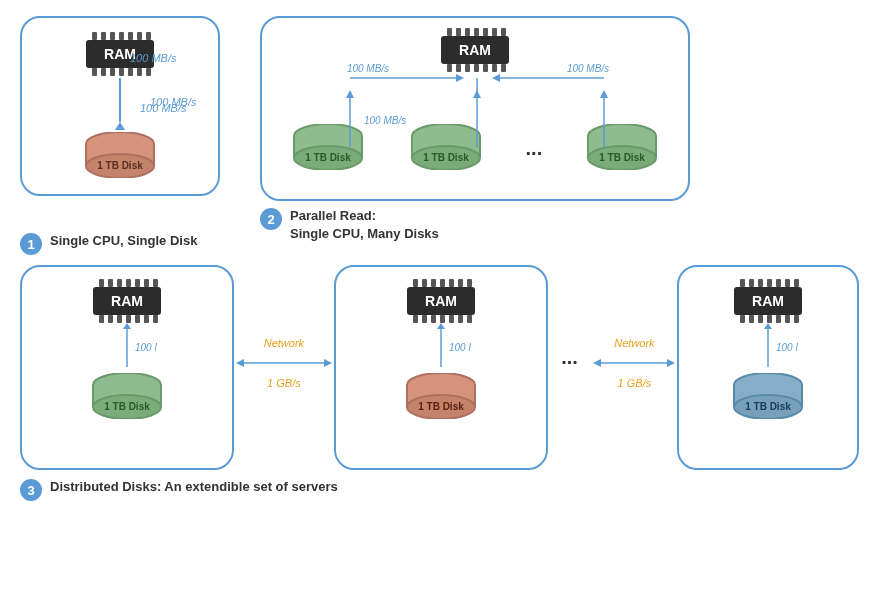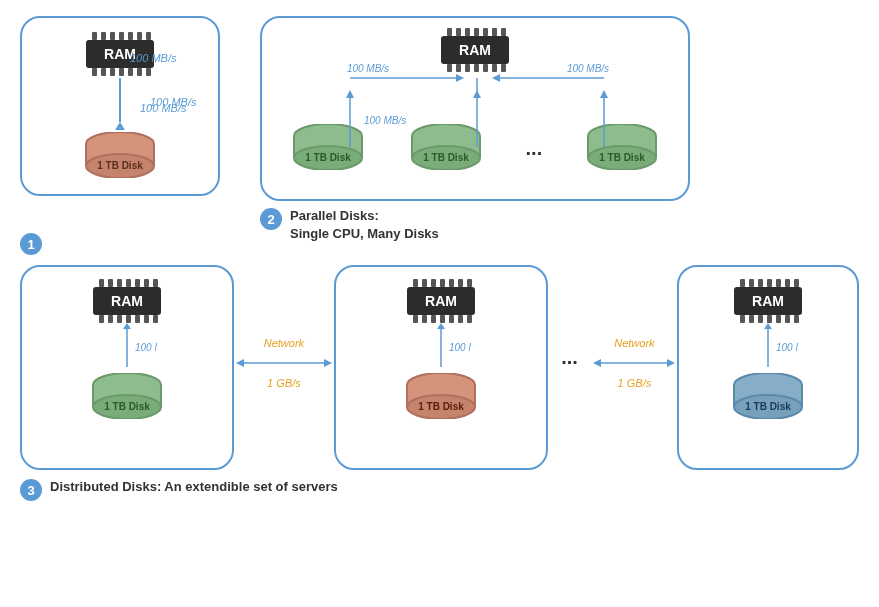"Parallel Disks:" span { text: Disks -> Read }
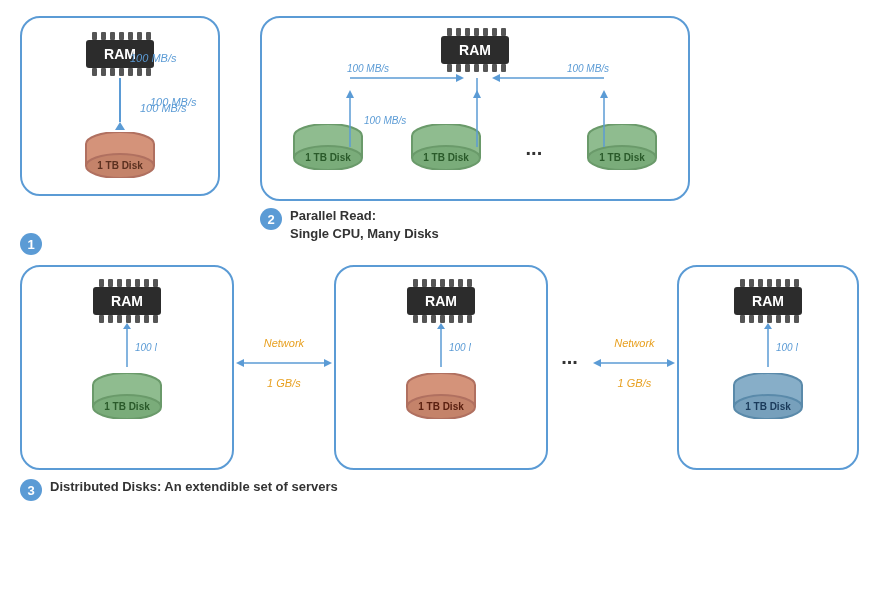"Single CPU, Single Disk" div.label-text { html: none -> <div>Single CPU, Single Disk</div> }
